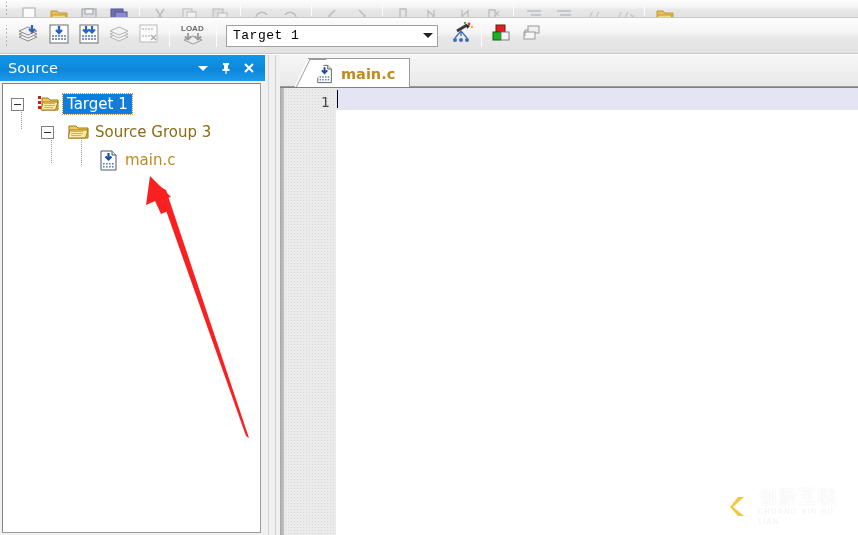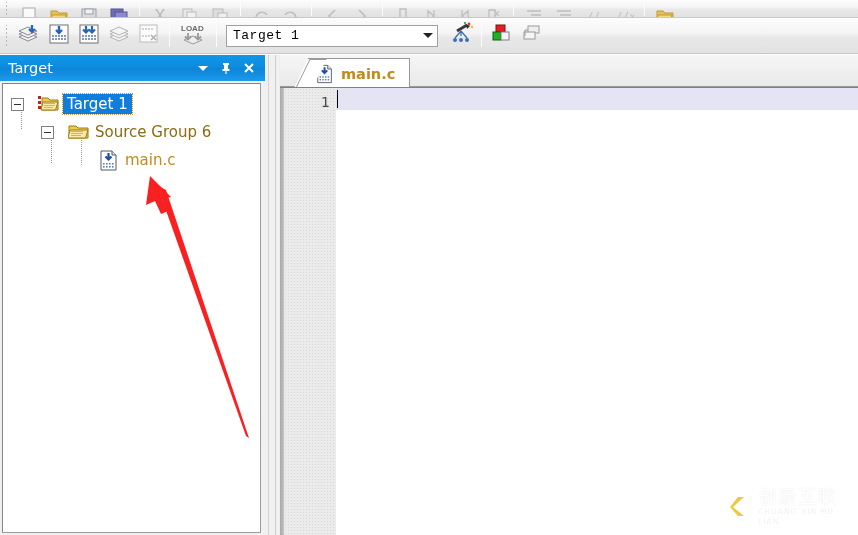"Target" span.title { text: Target -> Source }
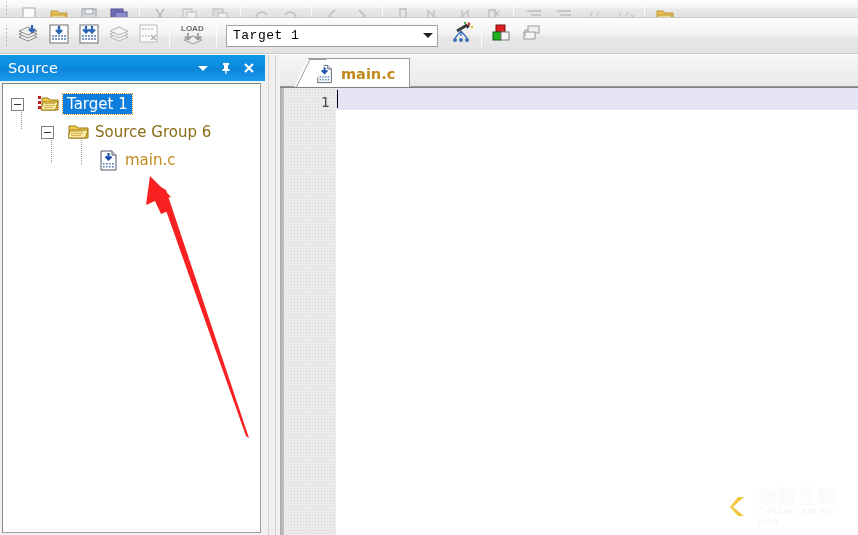"Source Group 6" span.tree-label { text: 6 -> 3 }
